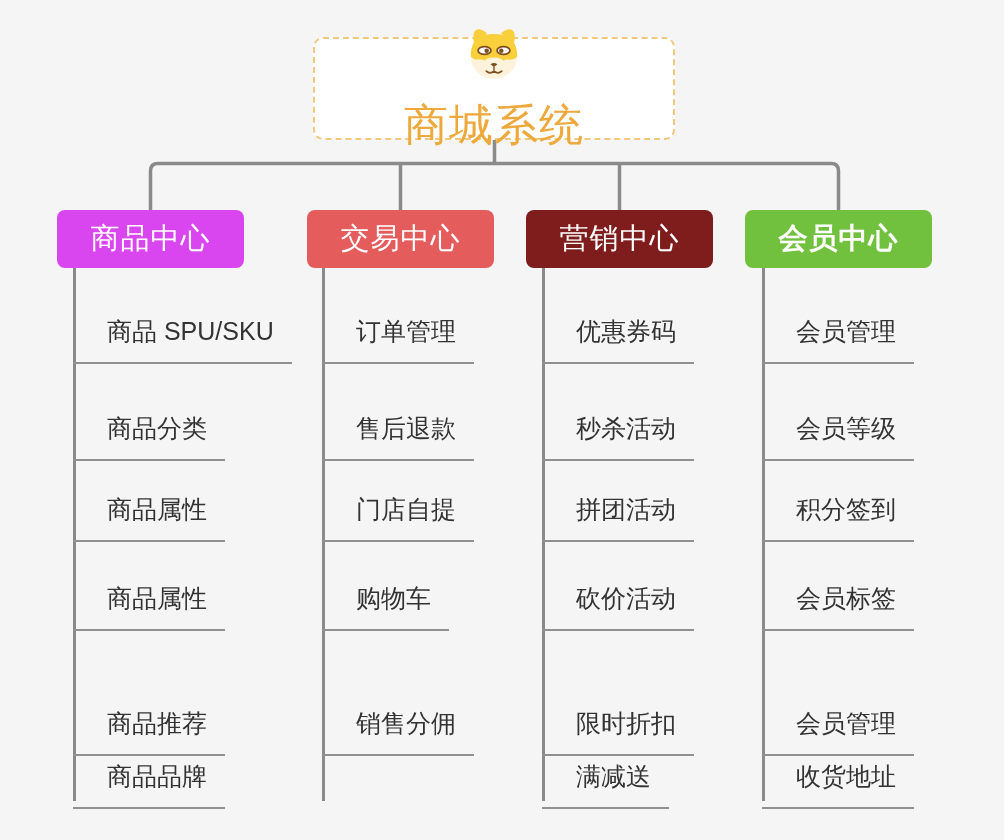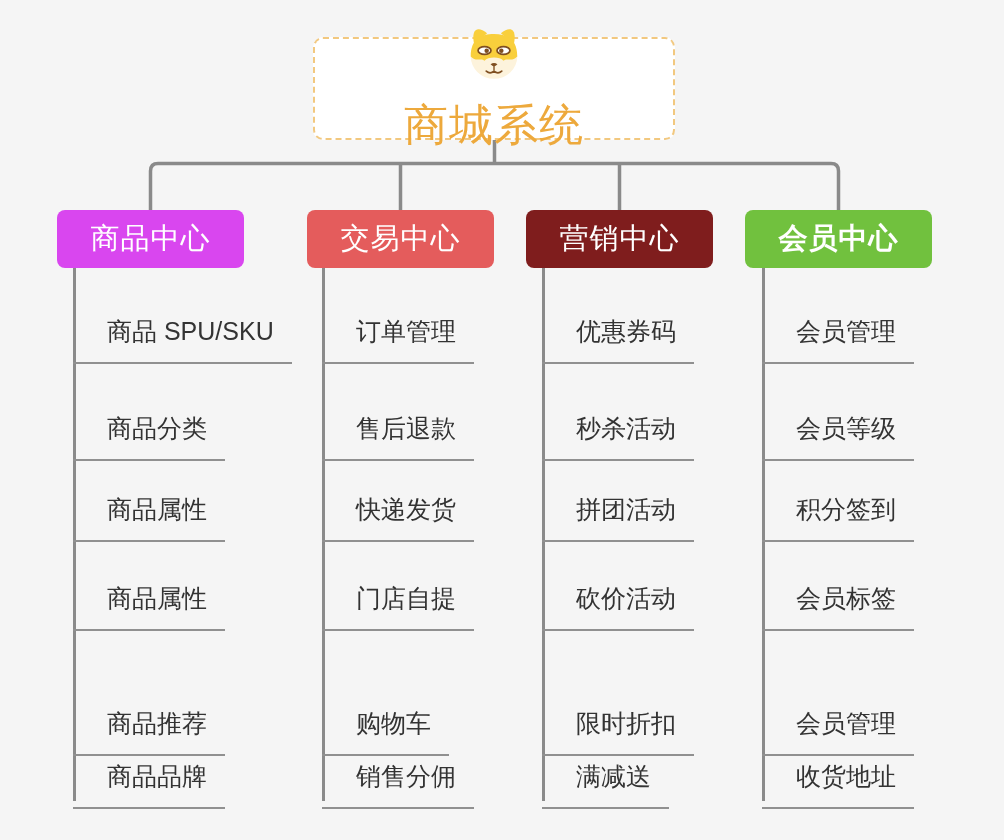"快递发货" div.leaf { html: <div>快递发货</div> -> none }
